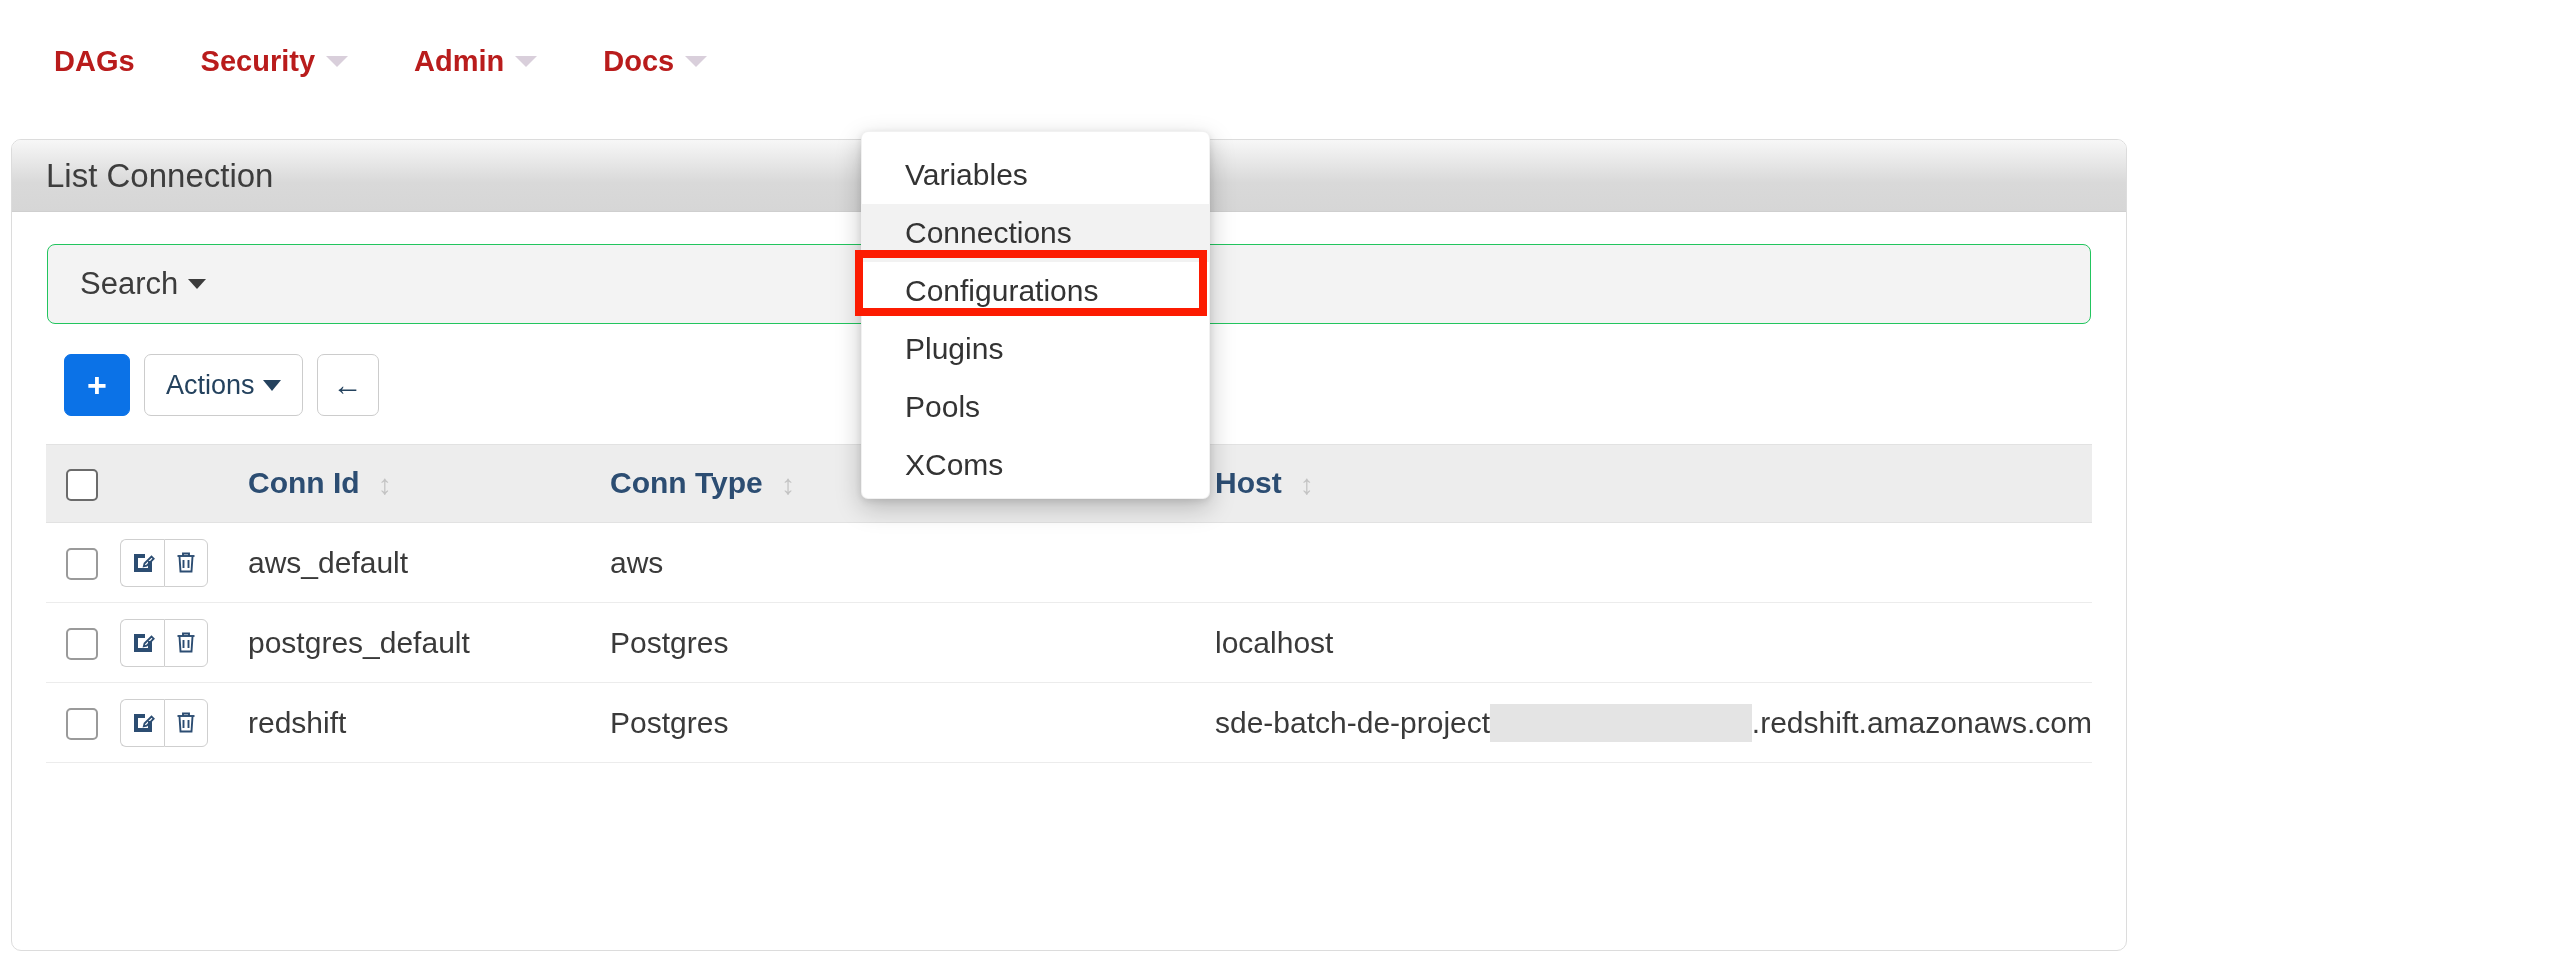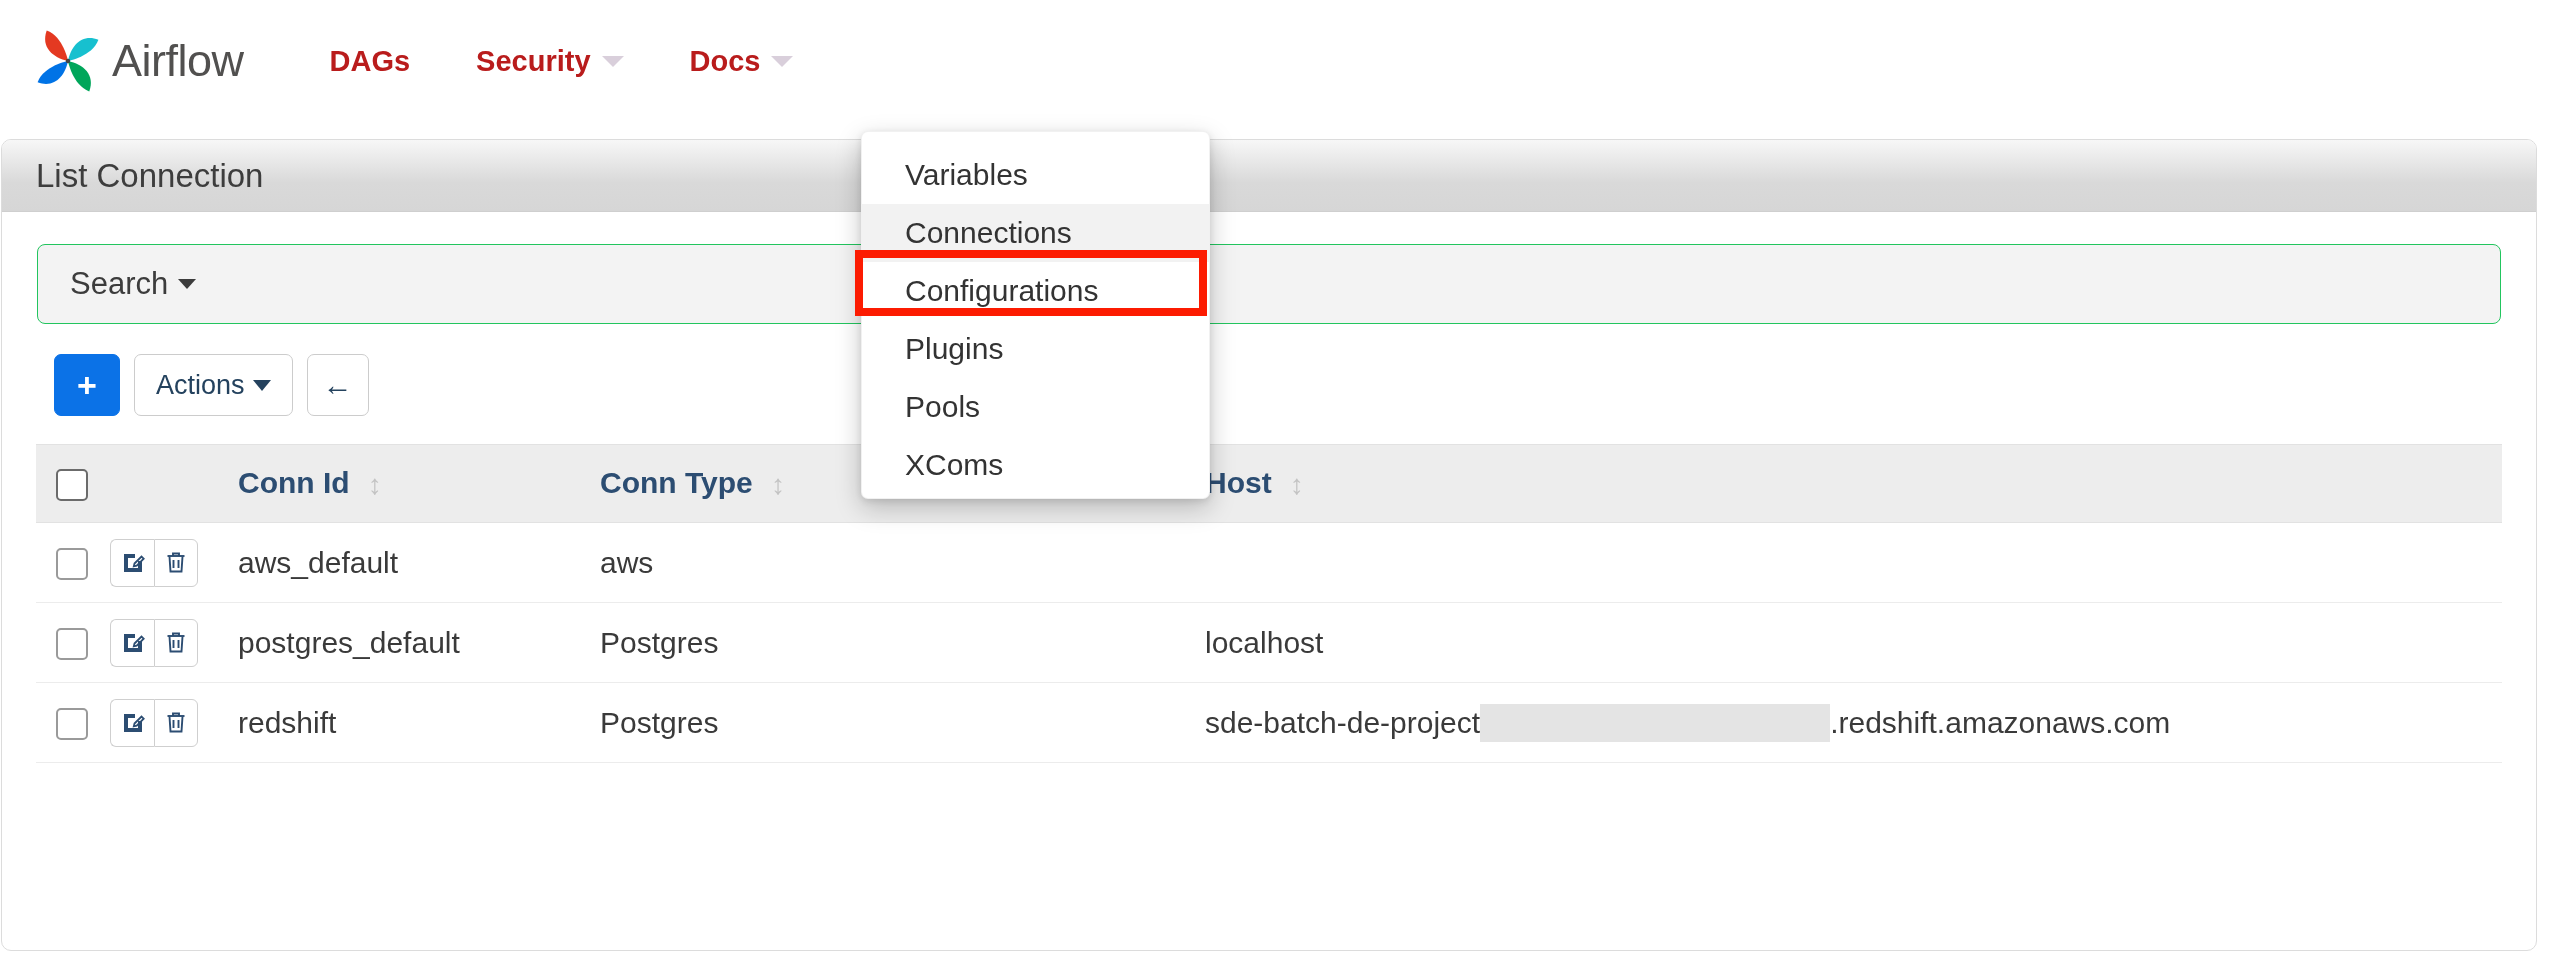"Airflow" a.brand { html: <a> <span> <svg> <path></path> <path></path> <path></path> <path></path> <circle></circle> </svg> </span> <span>Airflow</span> </a> -> none }
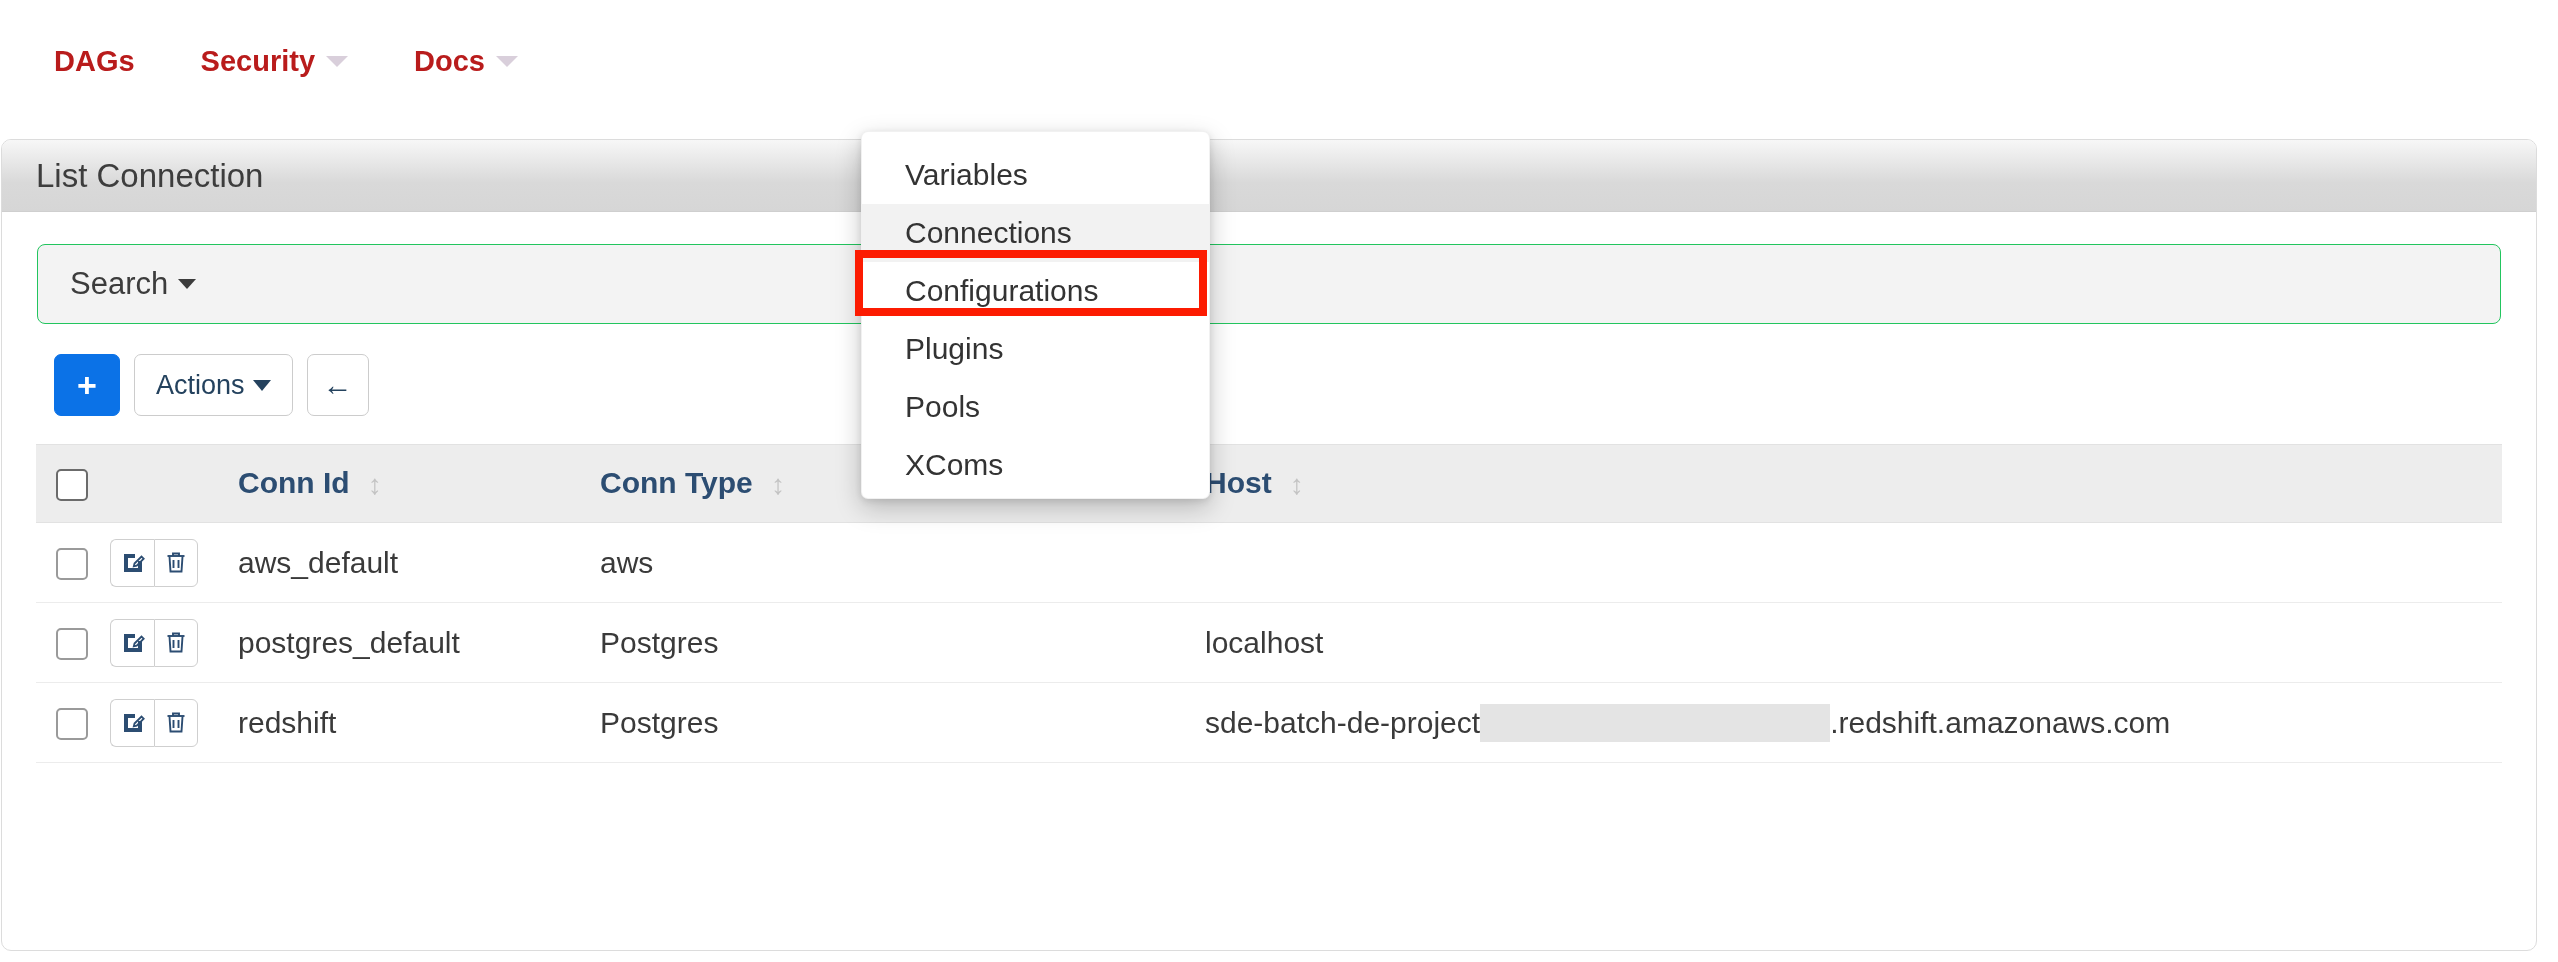"Admin" div.nav-item { html: none -> <div> <span>Admin</span> <span></span> </div> }
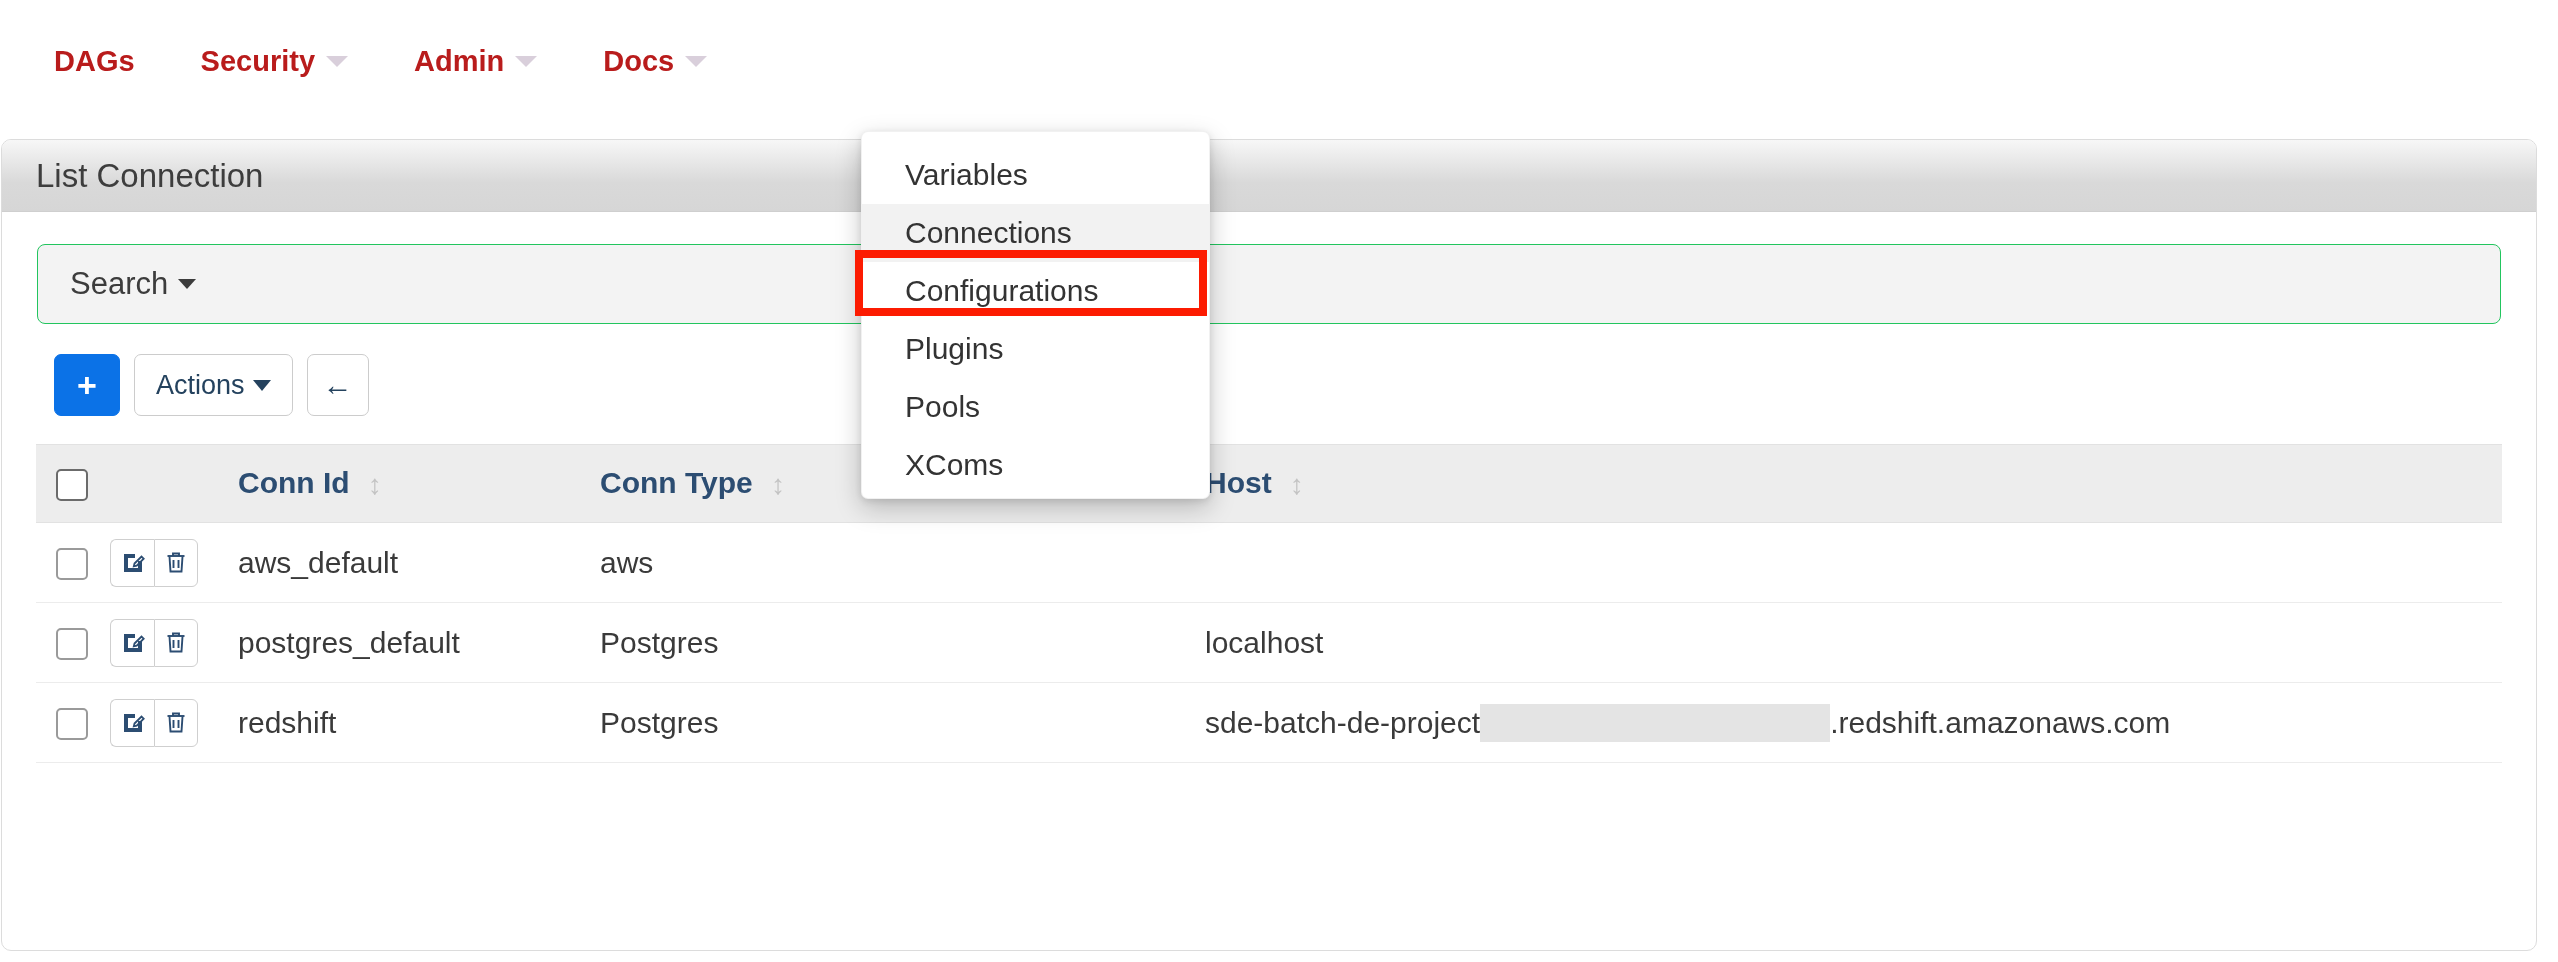"List Connection" .panel { left: 1px -> 11px; width: 2536px -> 2116px }
